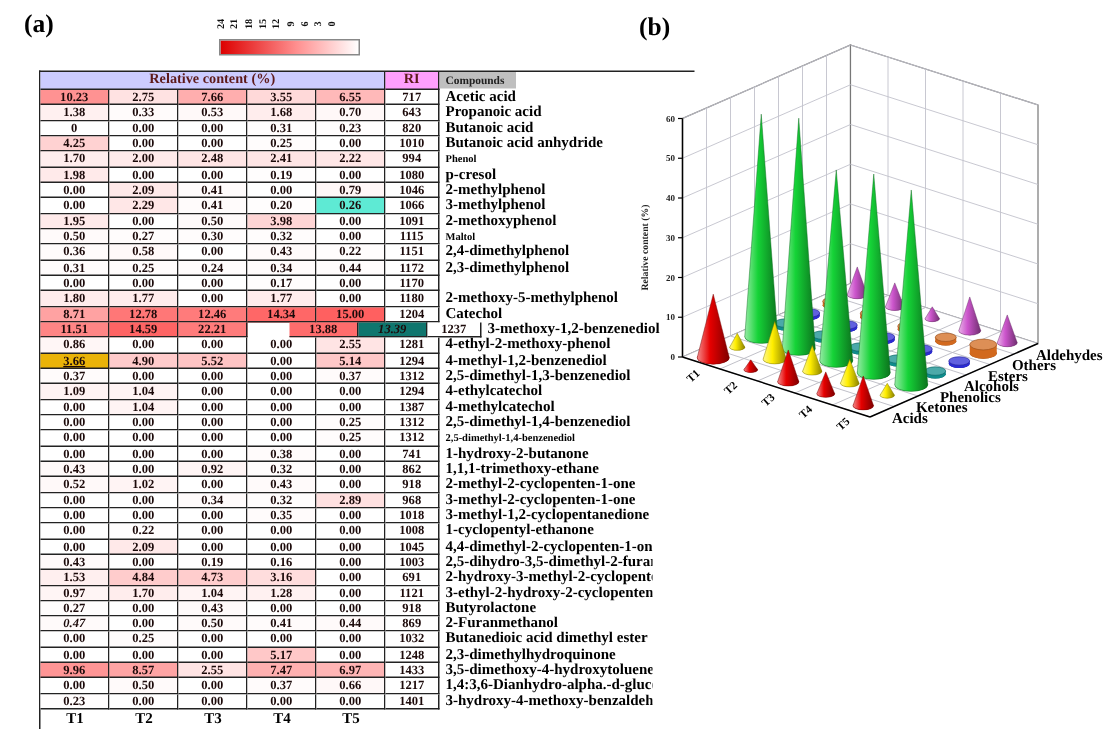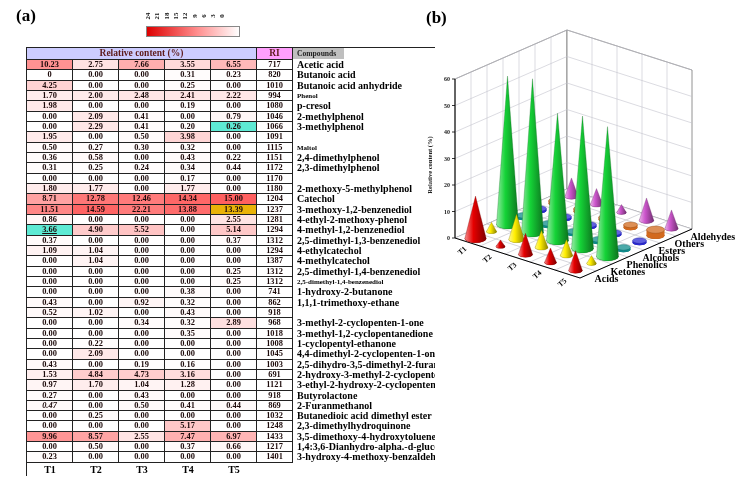"1.38" div.t-row { html: none -> <div> <div>1.38</div> <div>0.33</div> <div>0.53</div> <div>1.68</div> <div>0.70</div> <div>643</div> <div>Propanoic acid</div> </div> }
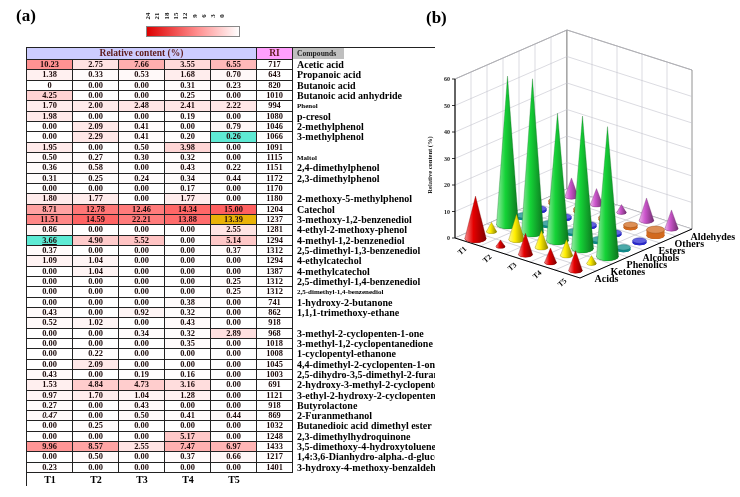"2-methoxyphenol" div.t-cell { html: none -> <div>2-methoxyphenol</div> }
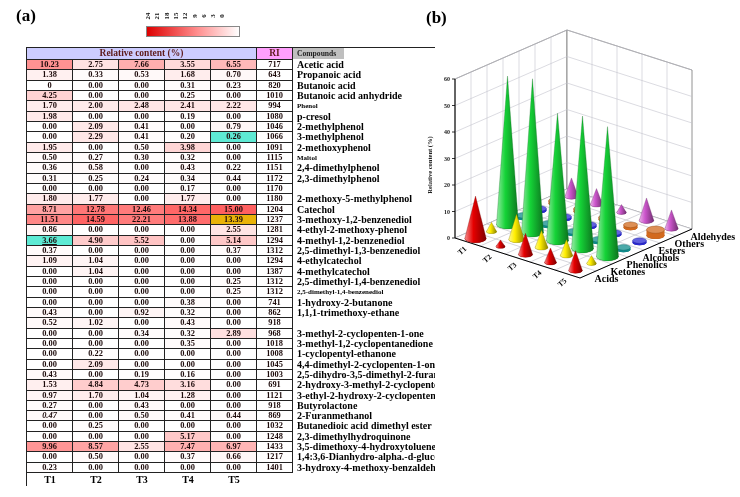"13.88" div.t-cell { margin-left: none -> 28px }
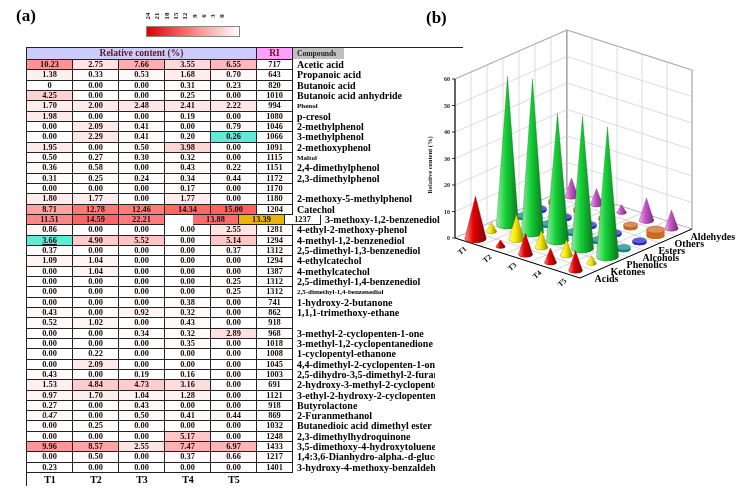"13.39" div.t-cell { background: #eab308 -> #0f766e; font-style: none -> italic }
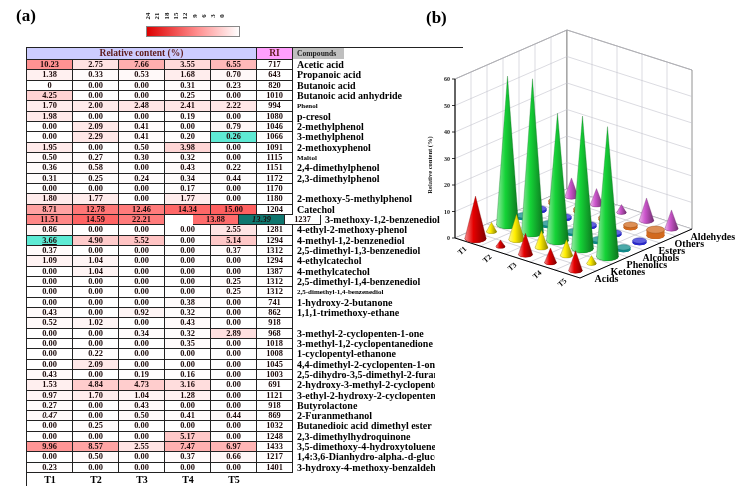"3.66" div.t-cell { background: #5eead4 -> #eab308 }
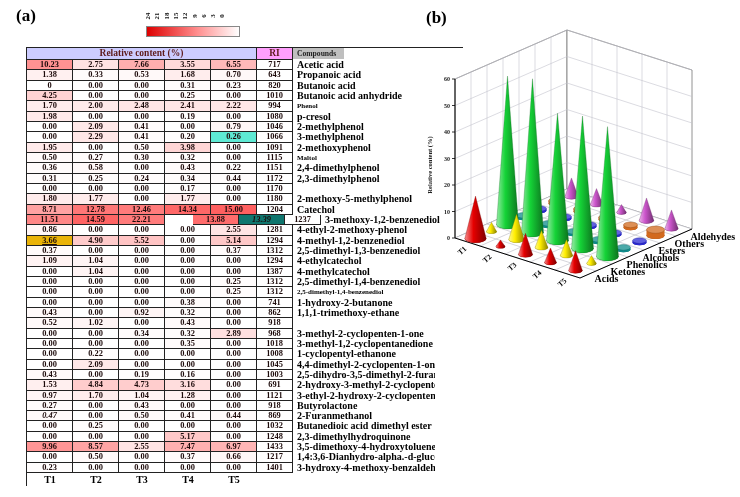"2-methyl-2-cyclopenten-1-one" div.t-cell { html: none -> <div>2-methyl-2-cyclopenten-1-one</div> }
